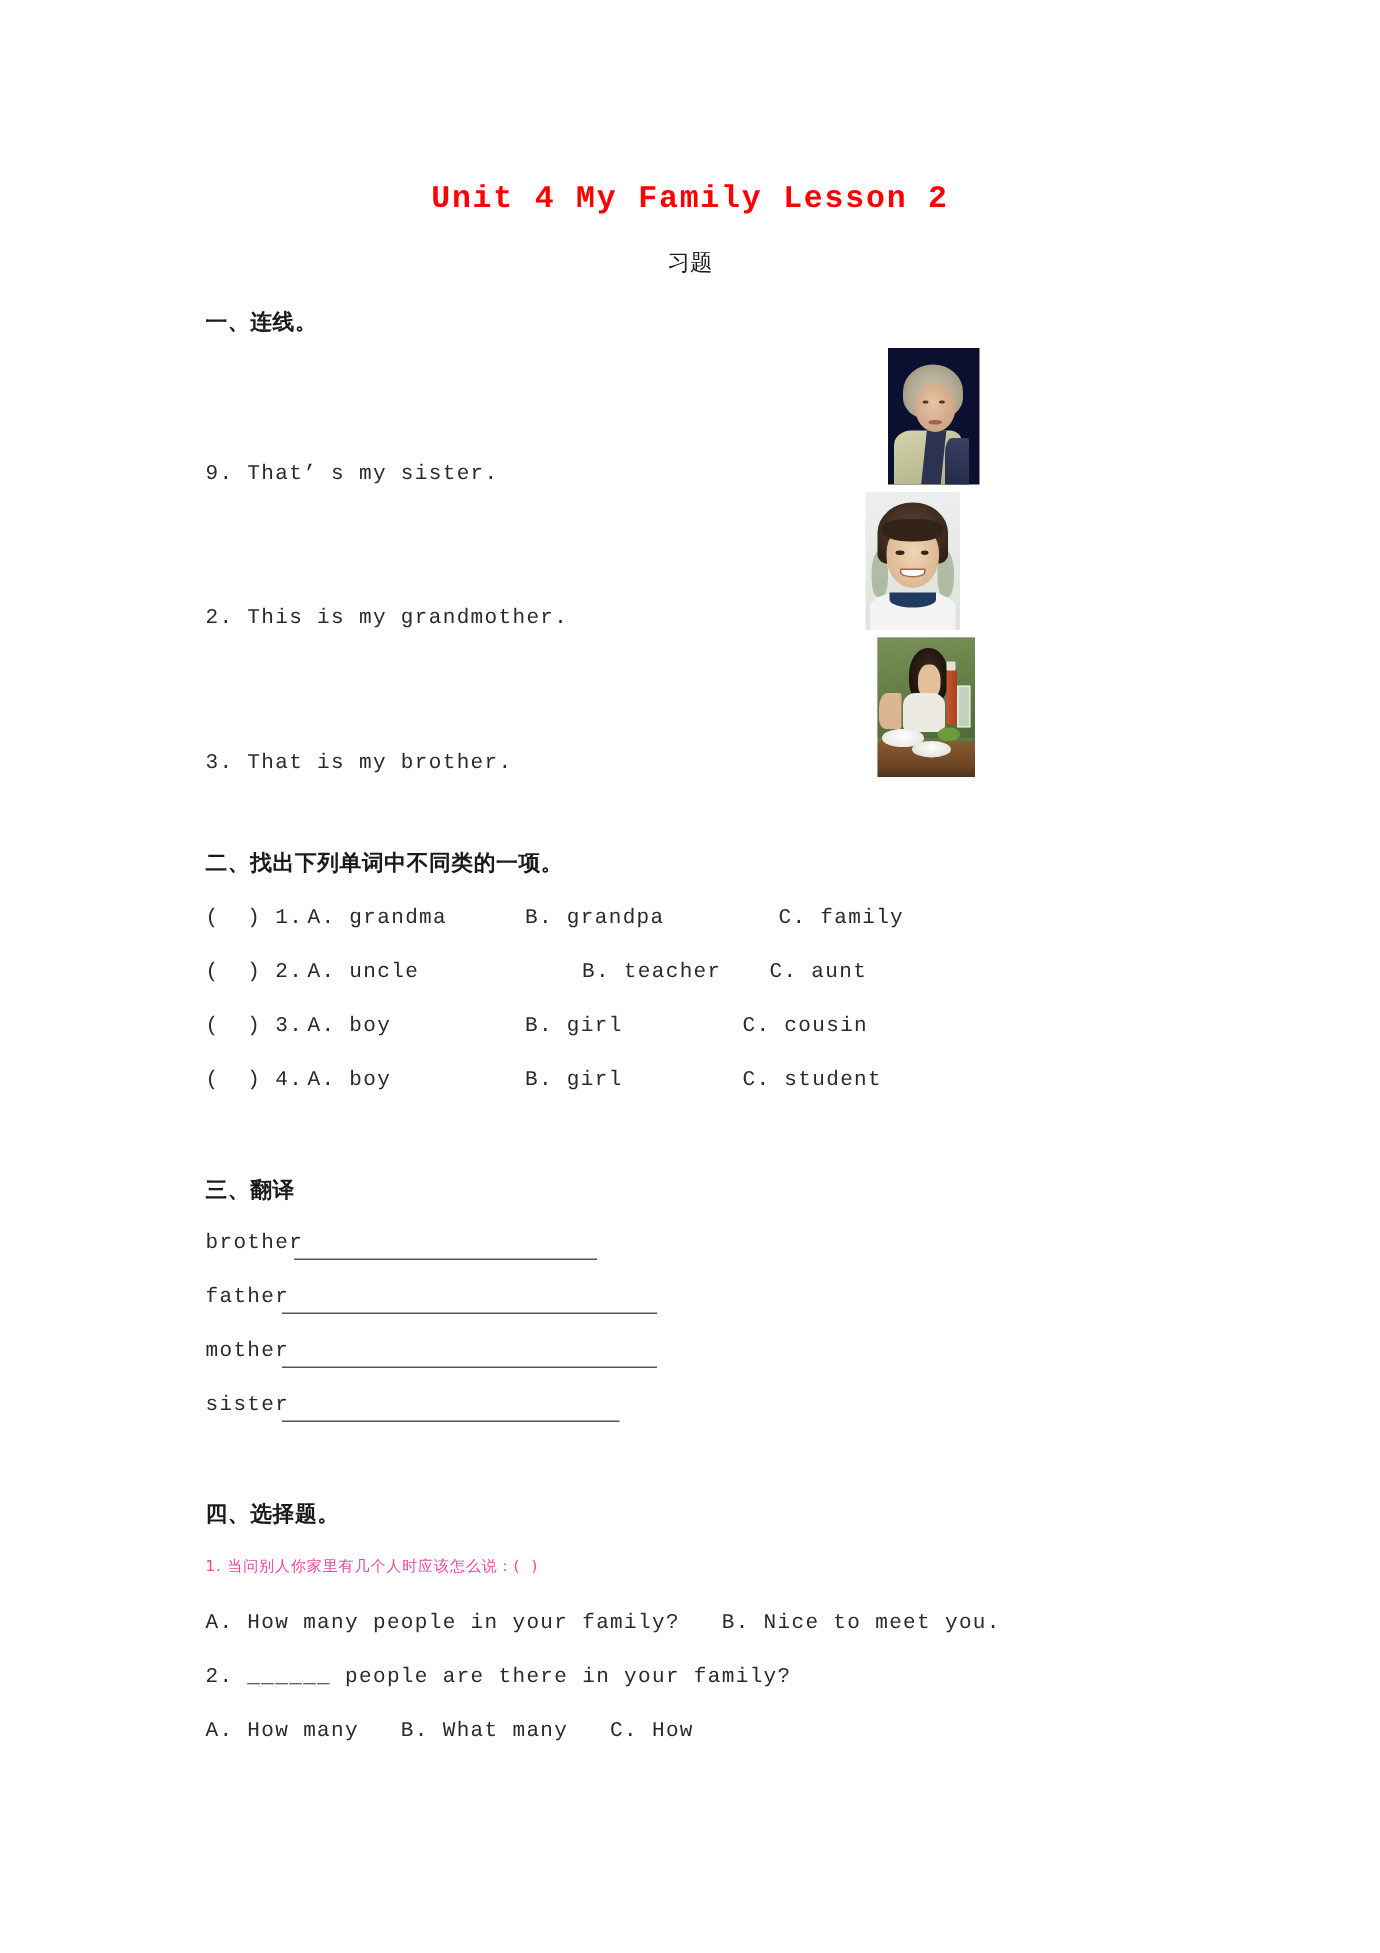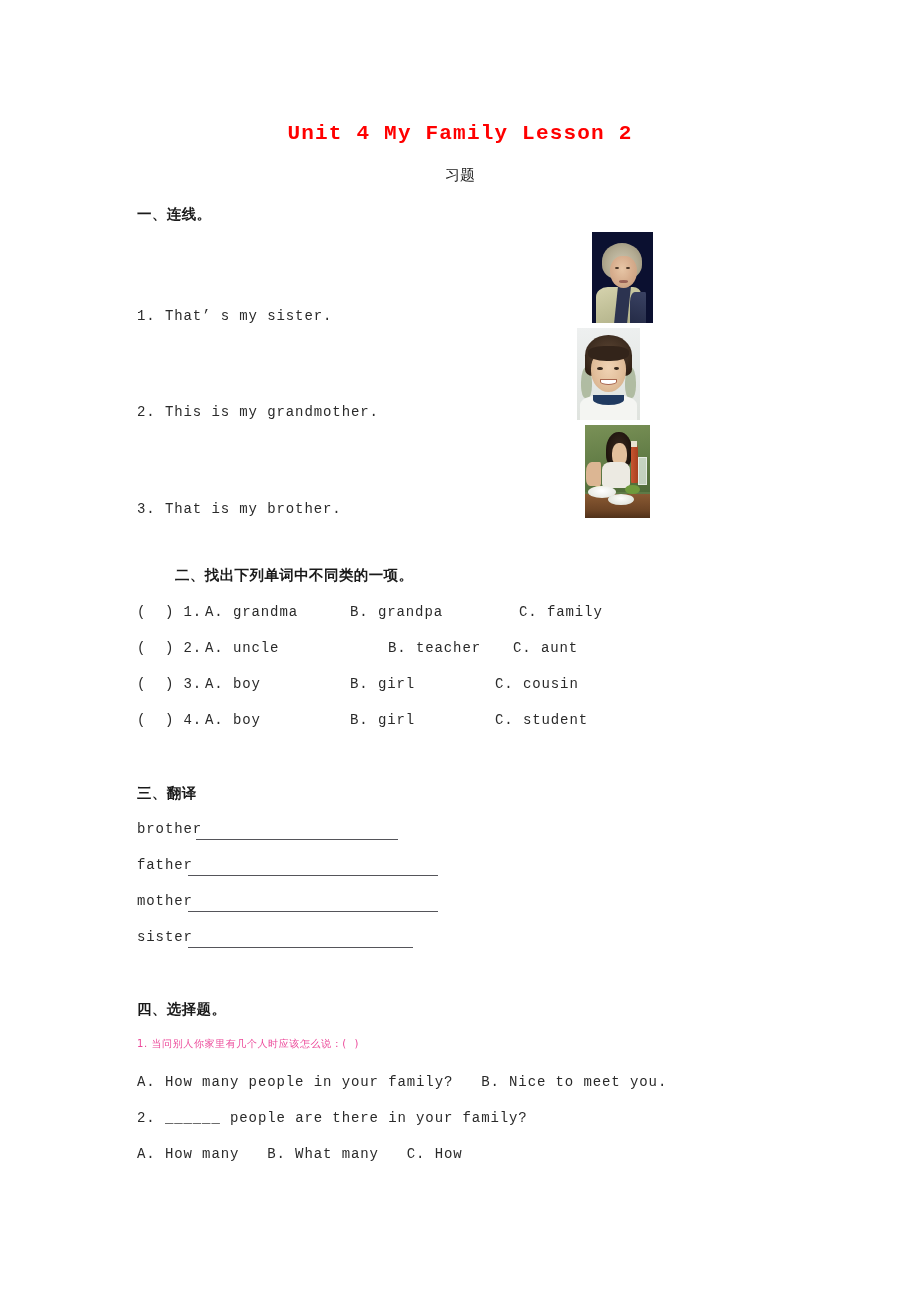"1. That’ s my sister." div.mline { text: 1 -> 9 }
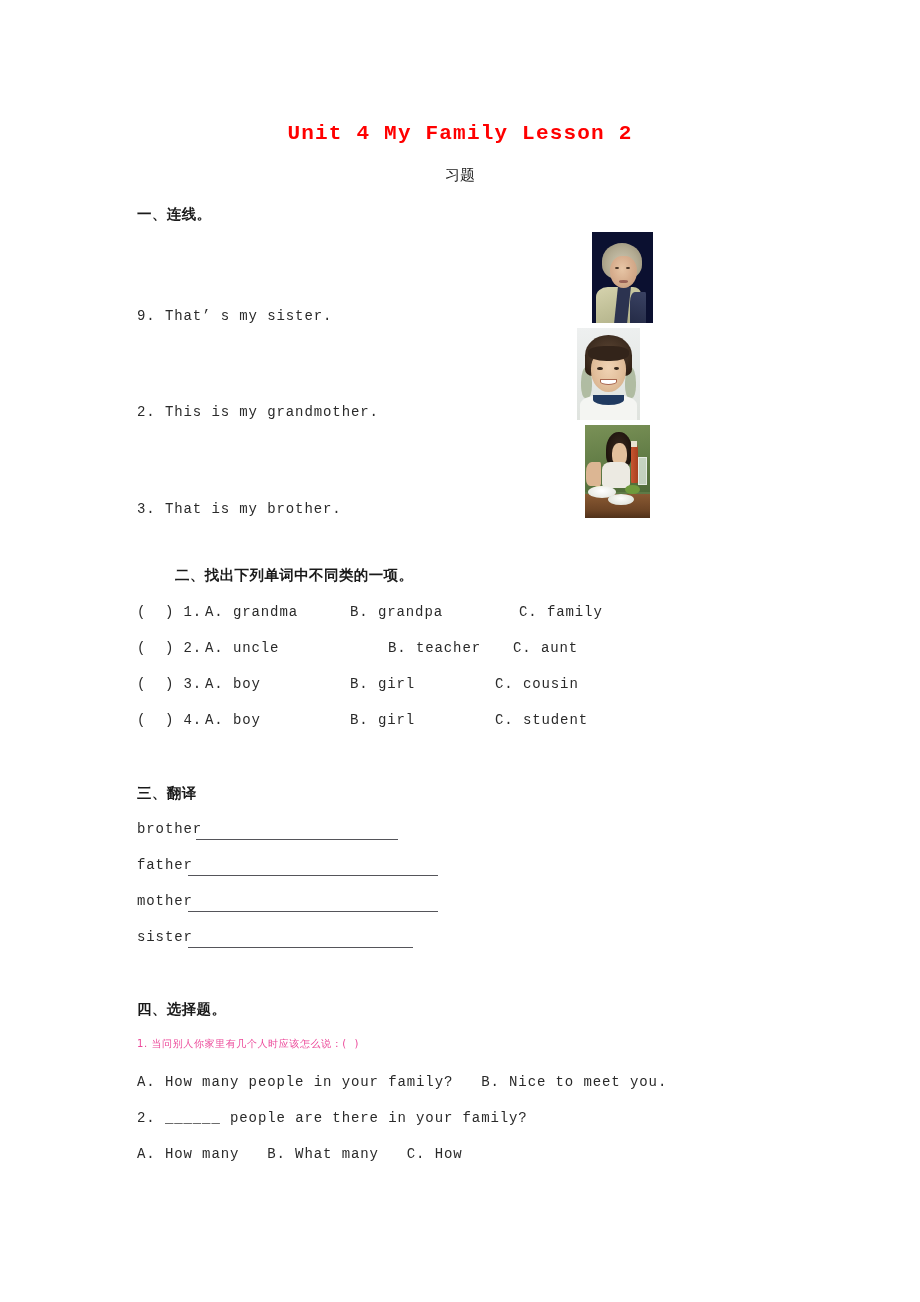"二、找出下列单词中不同类的一项。" div.sec-head { margin-left: 38px -> none }
